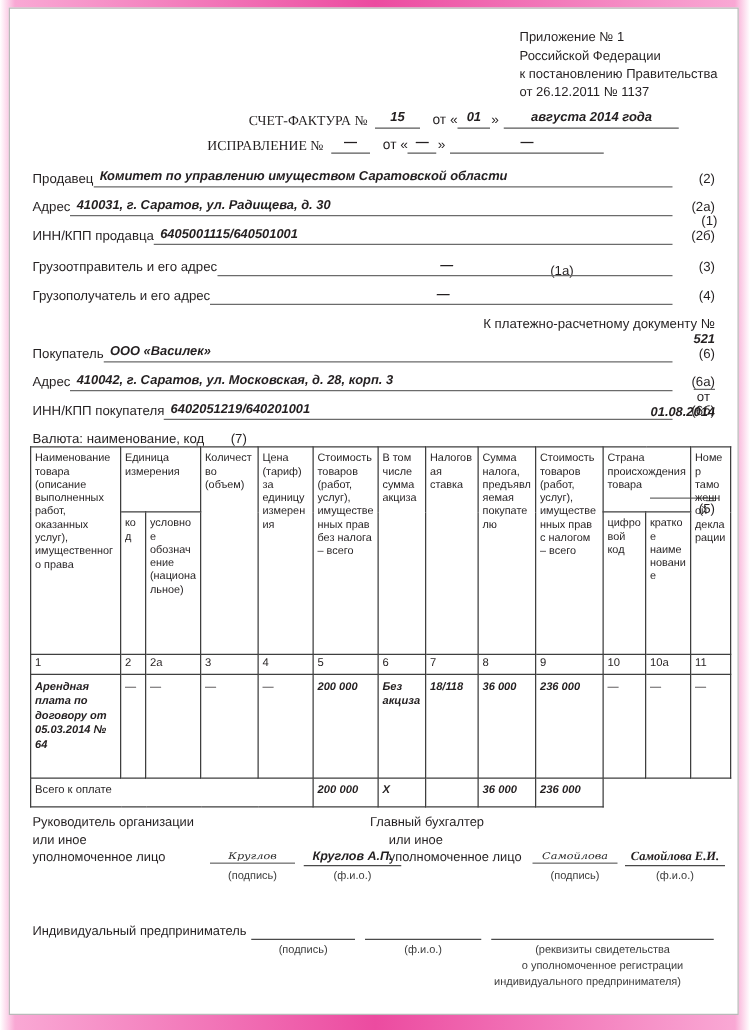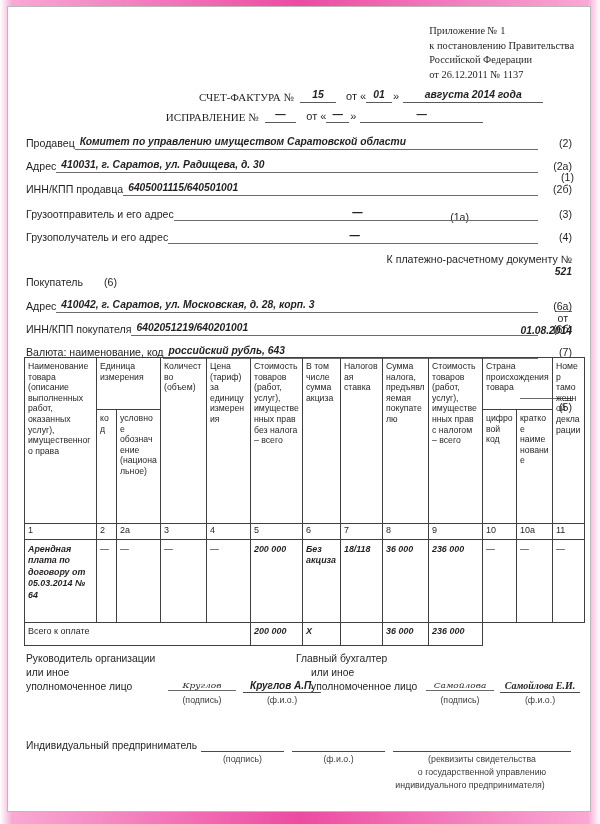"Приложение № 1" .legal { font-family: Liberation Serif, serif -> none }
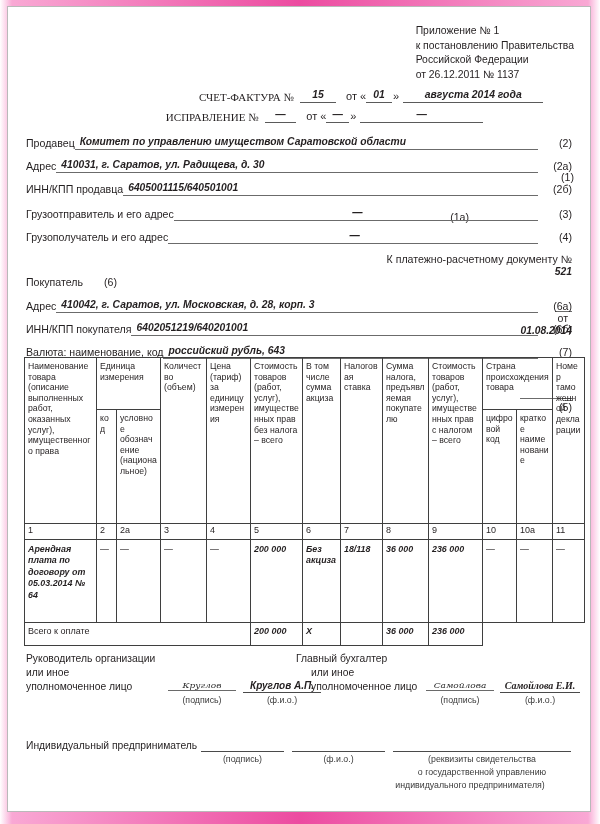"к постановлению Правительства" div { order: before "Российской Федерации" -> after "Российской Федерации" }
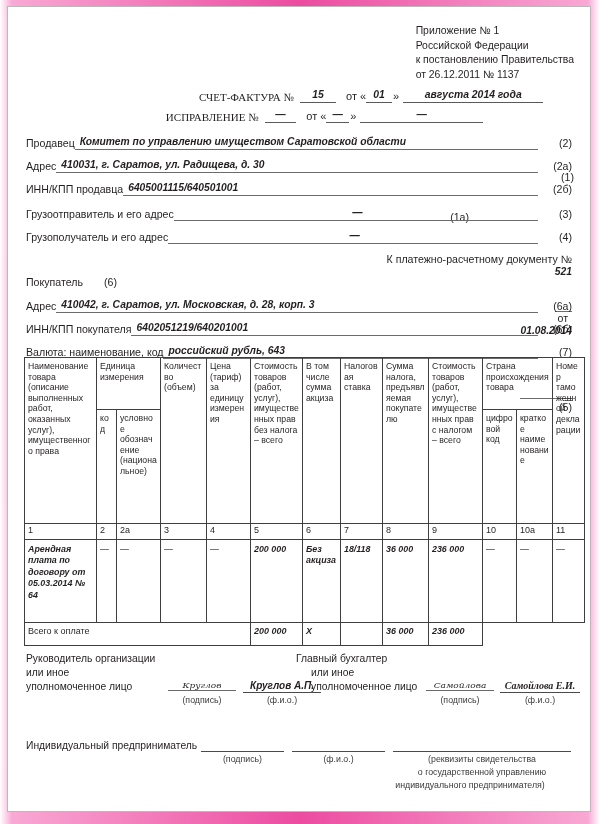"(1а)" span.note { right: 14px -> 24px }
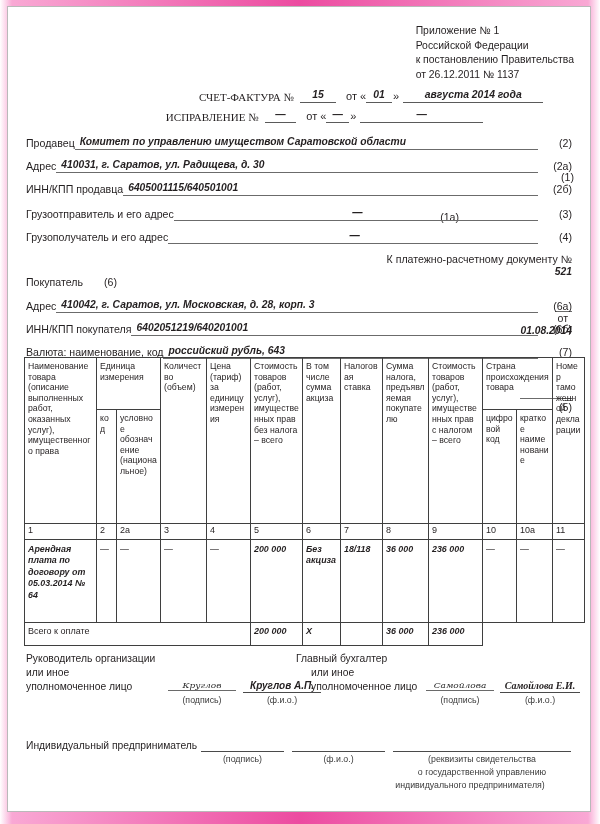"ООО «Василек»" span.val { html: none -> <span>ООО «Василек»</span> }
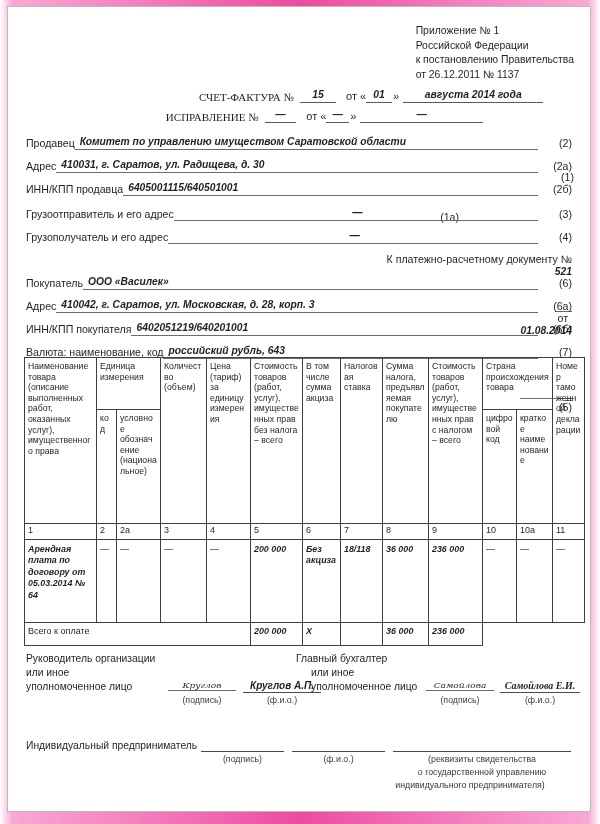"российский рубль, 643" span.val { html: <span>российский рубль, 643</span> -> none }
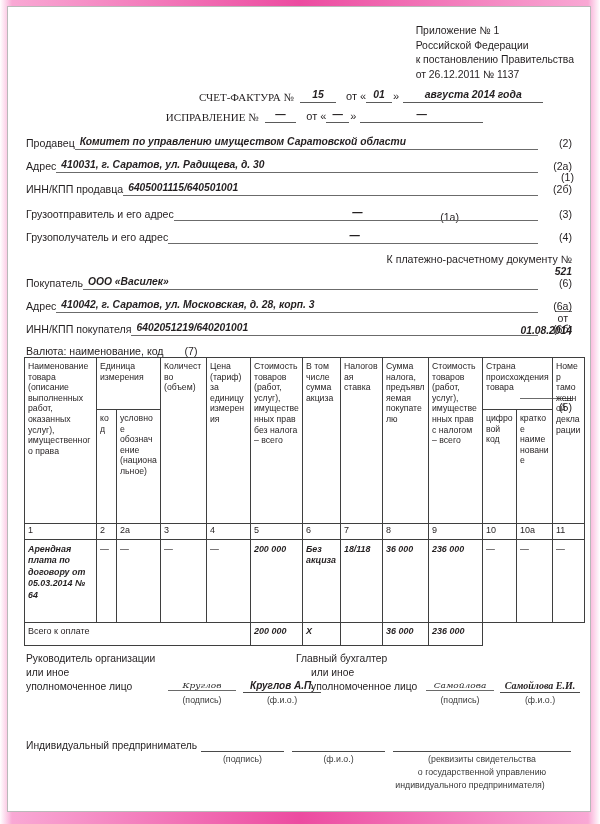"о государственной управлению" div.ip-cap { text: государственной управлению -> уполномоченное регистрации }
